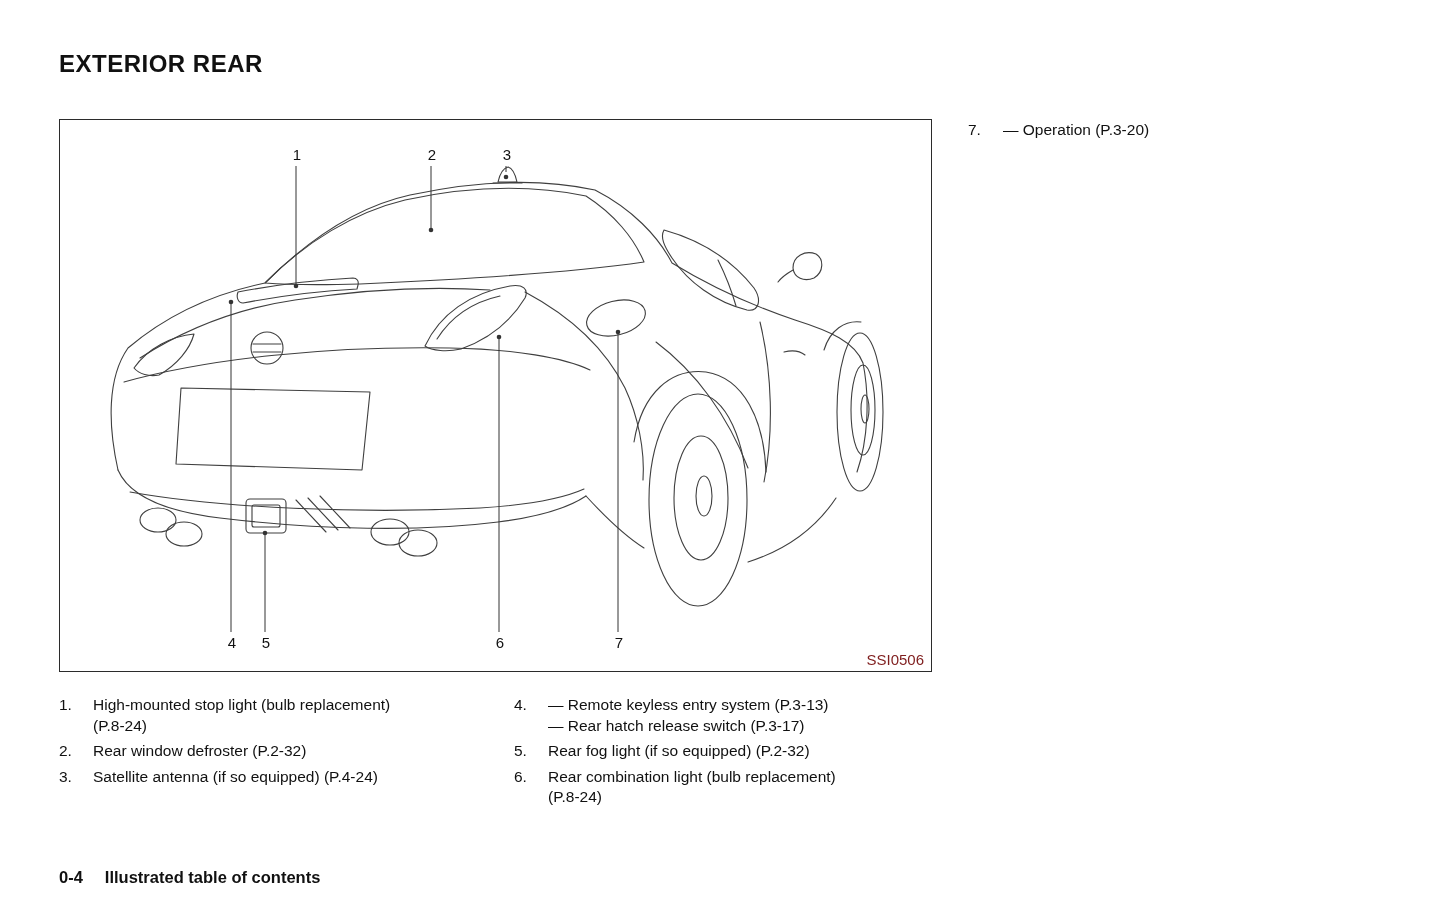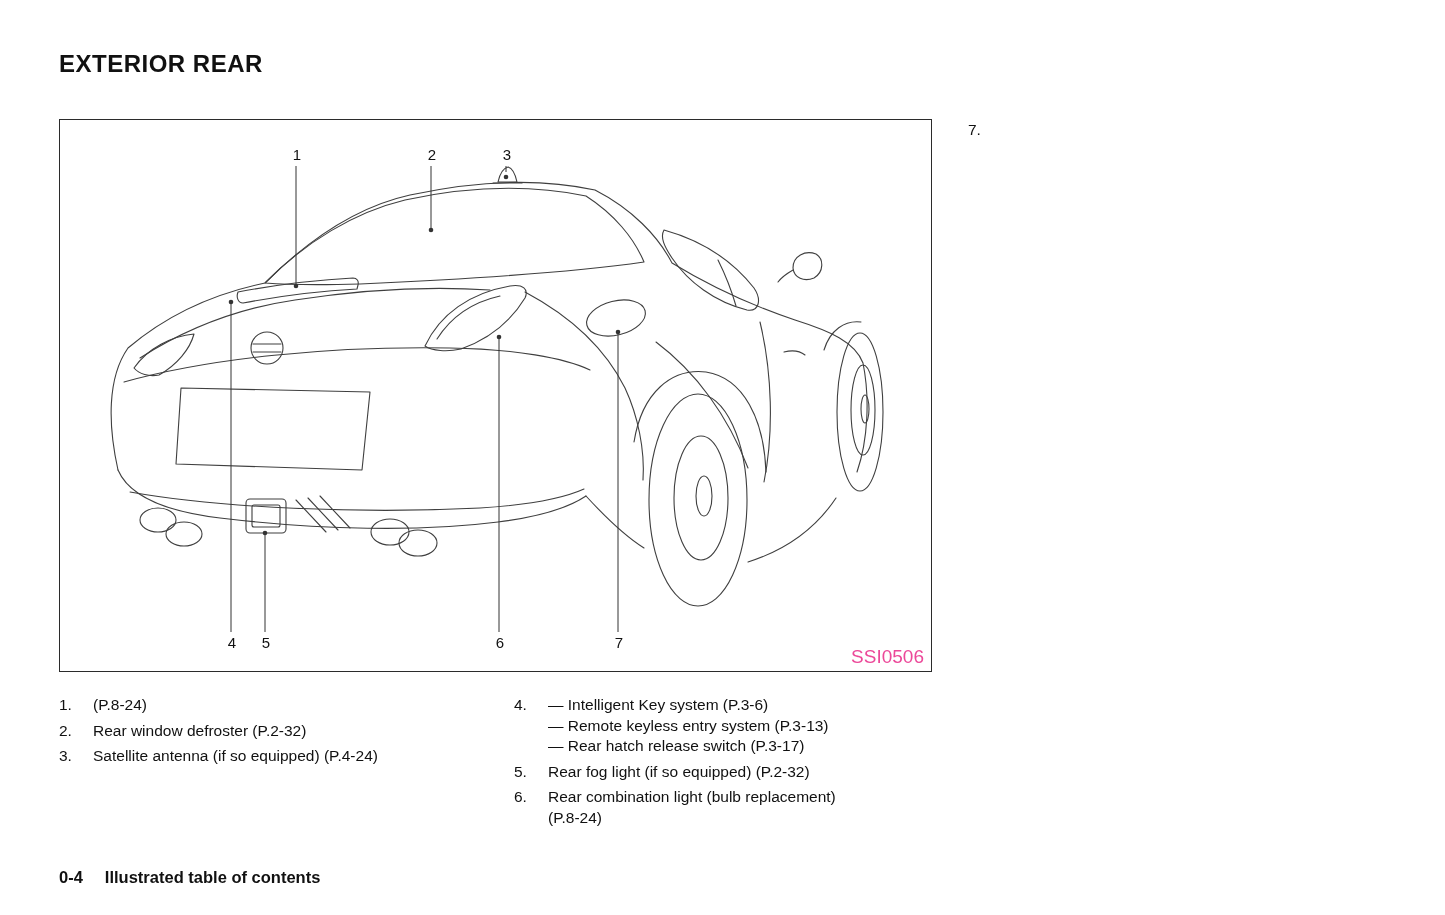"— Operation (P.3-20)" div { html: none -> <div>— Operation (P.3-20)</div> }
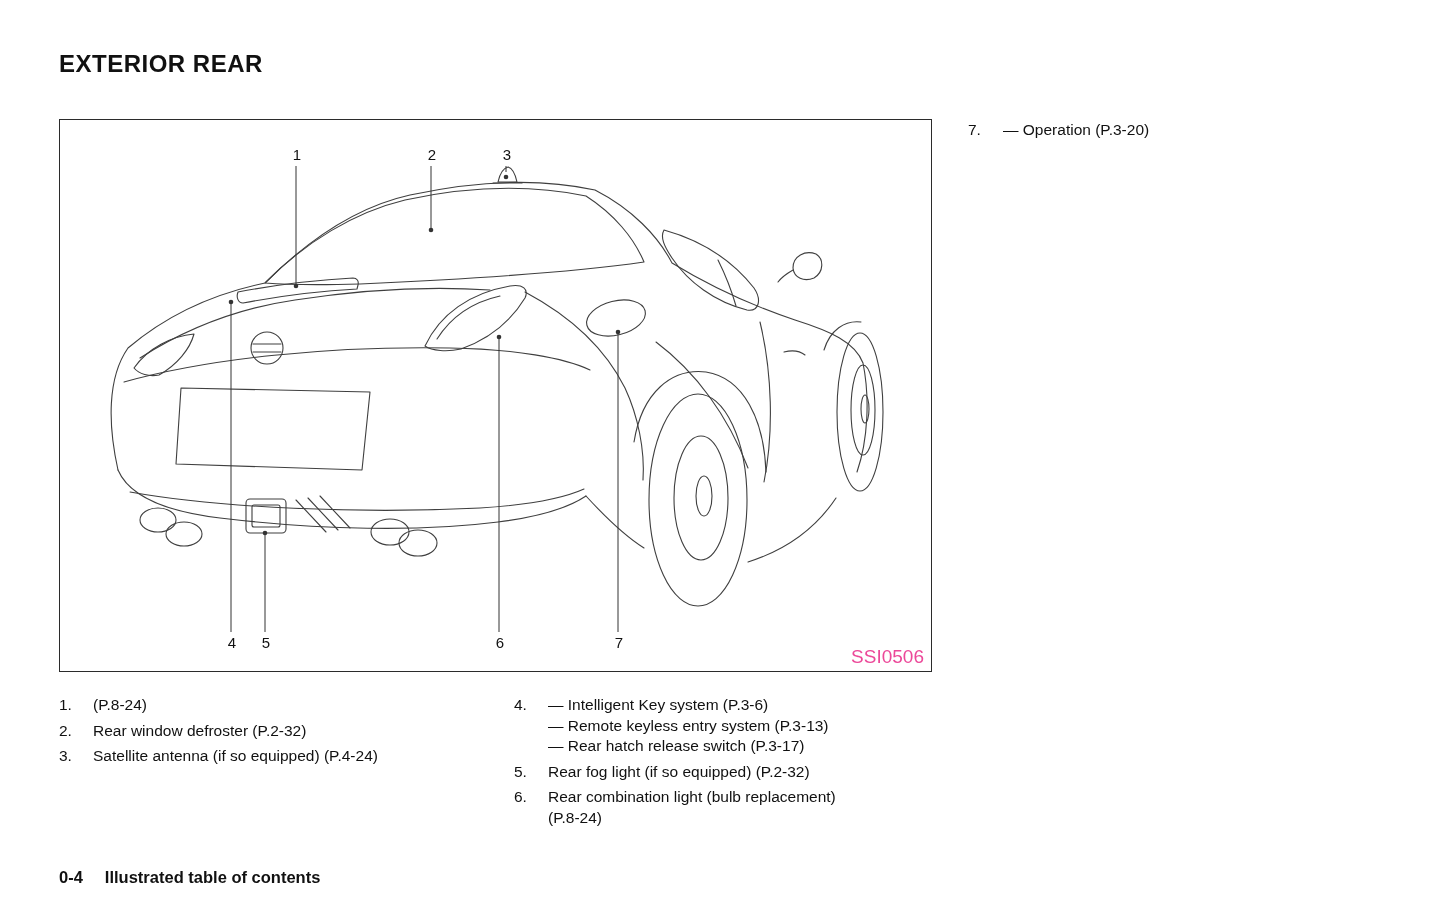"SSI0506" .figure-code { color: #ec4899 -> #7f1d1d; font-size: 19px -> 15px }
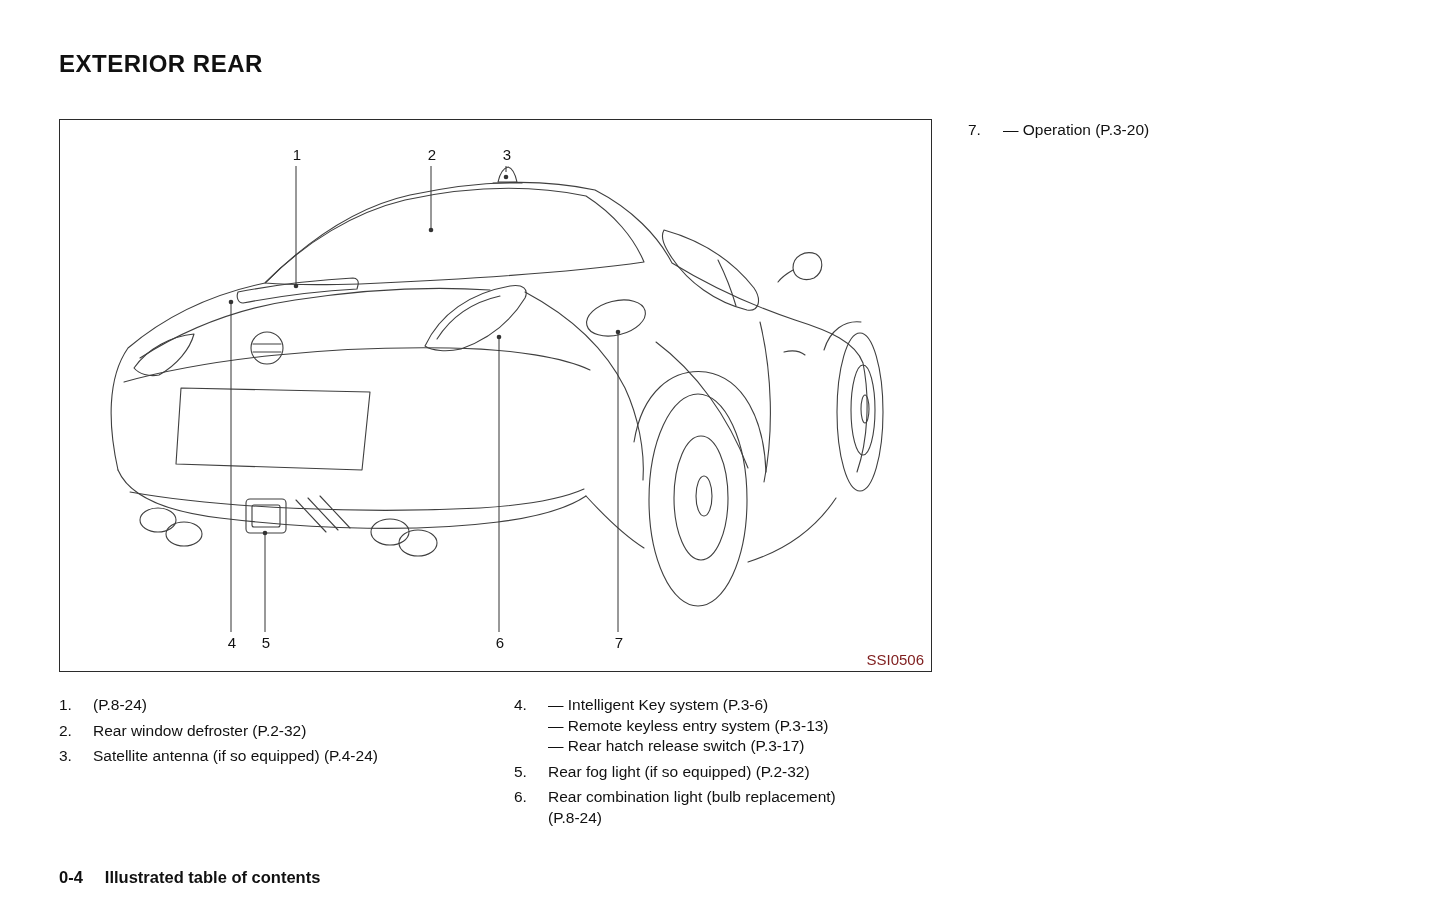"High-mounted stop light (bulb" div { html: none -> <div>High-mounted stop light (bulb replacement)</div> }
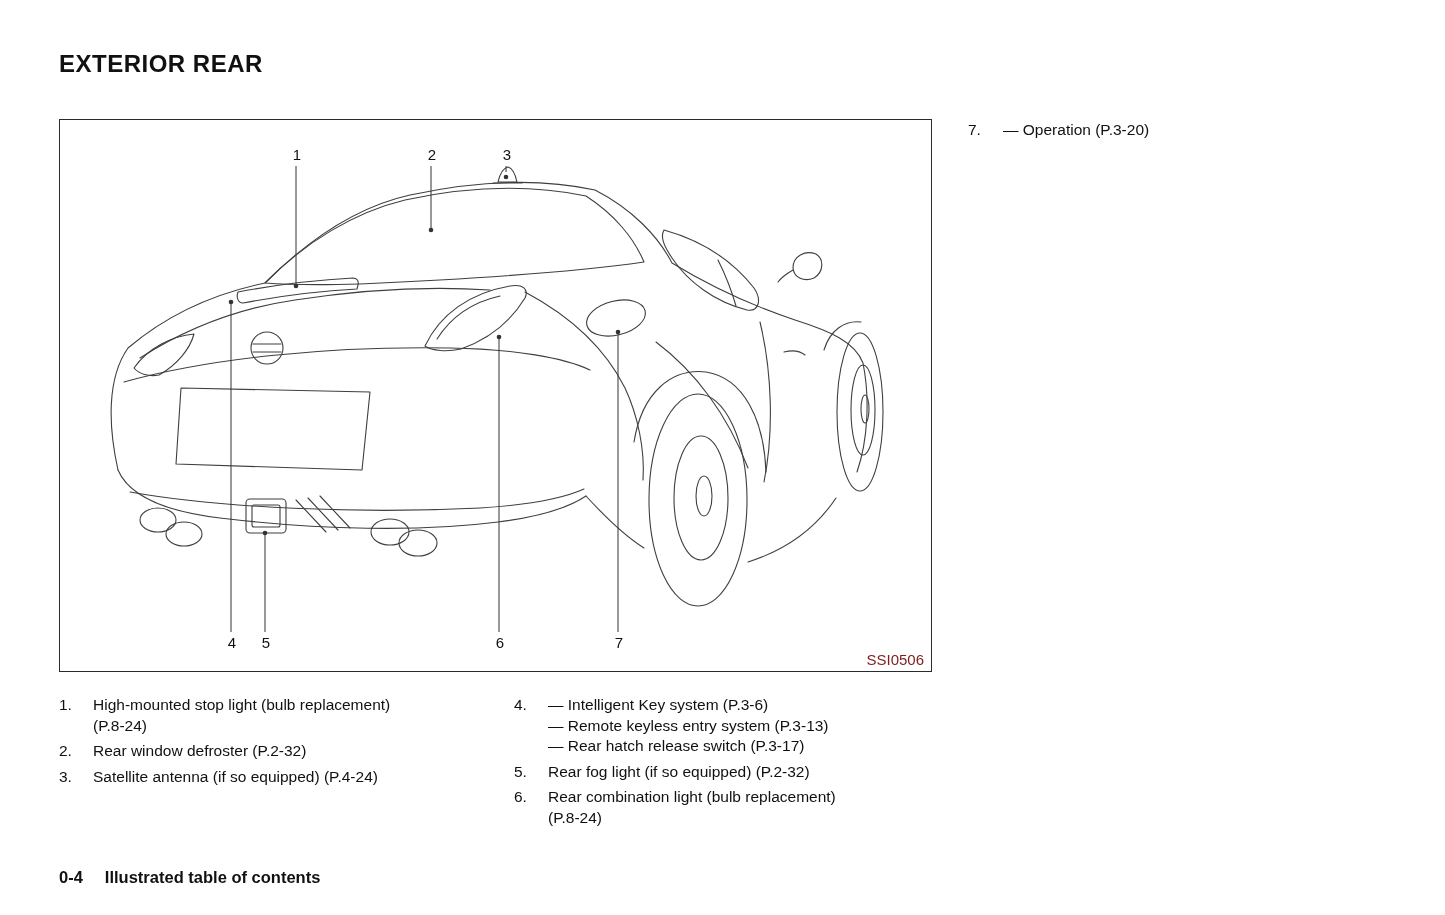"— Intelligent Key system (P.3-6)" div { html: <div>— Intelligent Key system (P.3-6)</div> -> none }
